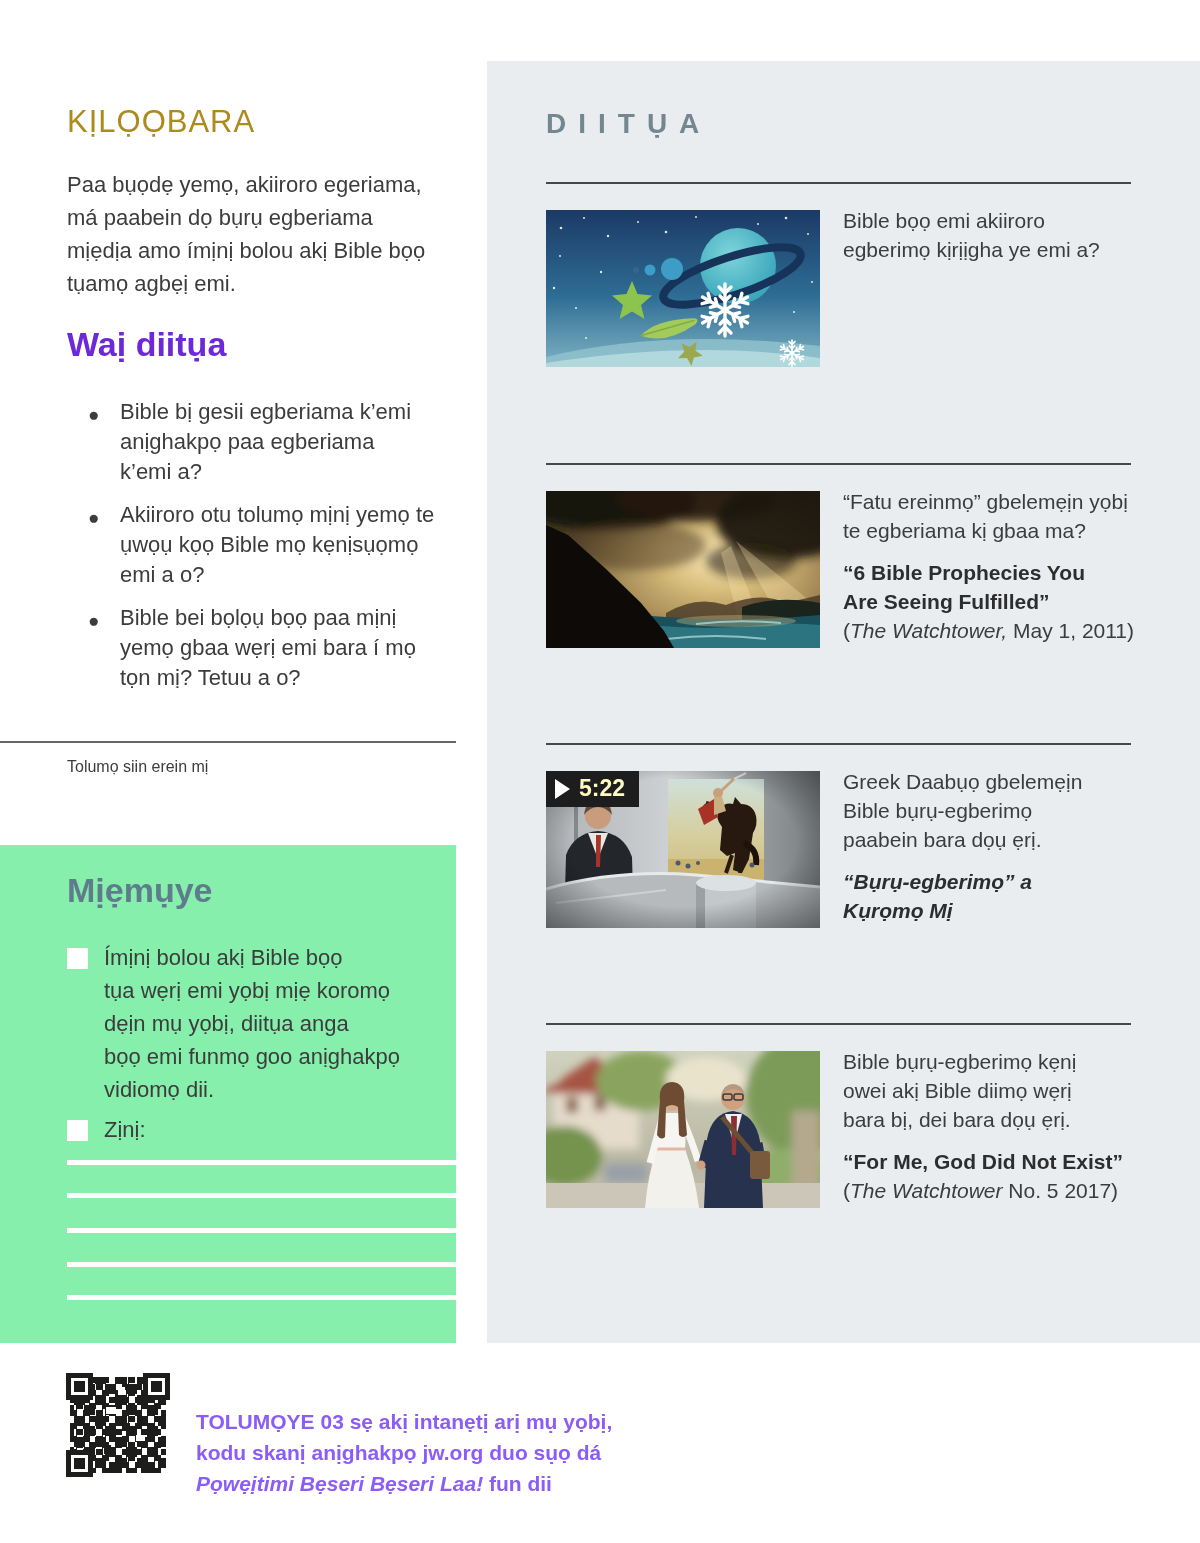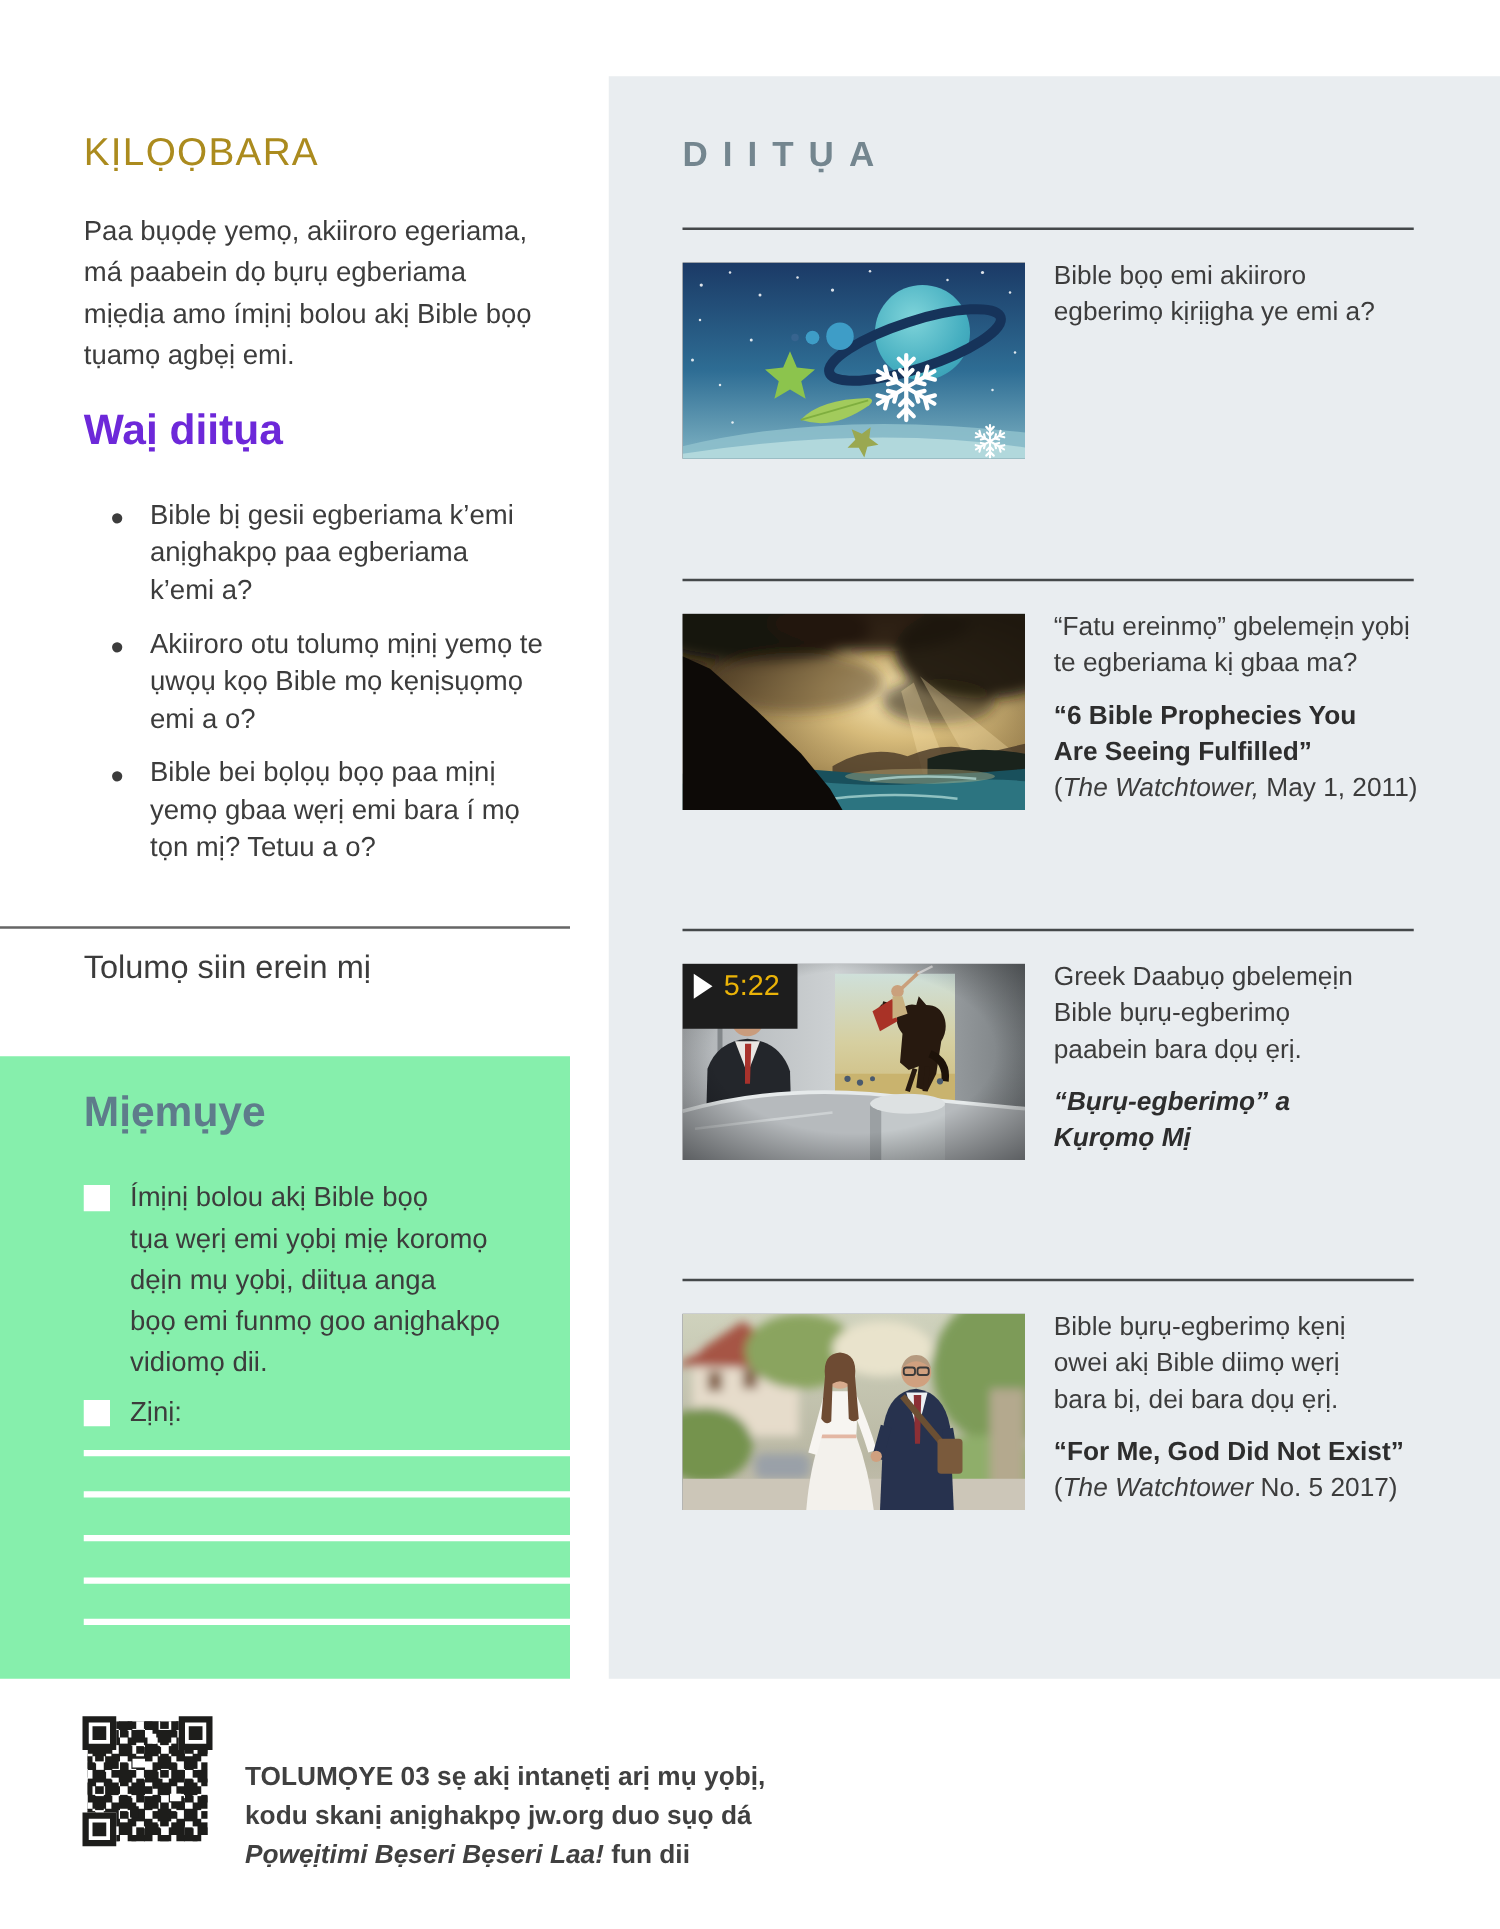"Tolumọ siin erein mị" .note { font-size: 26px -> 16px }
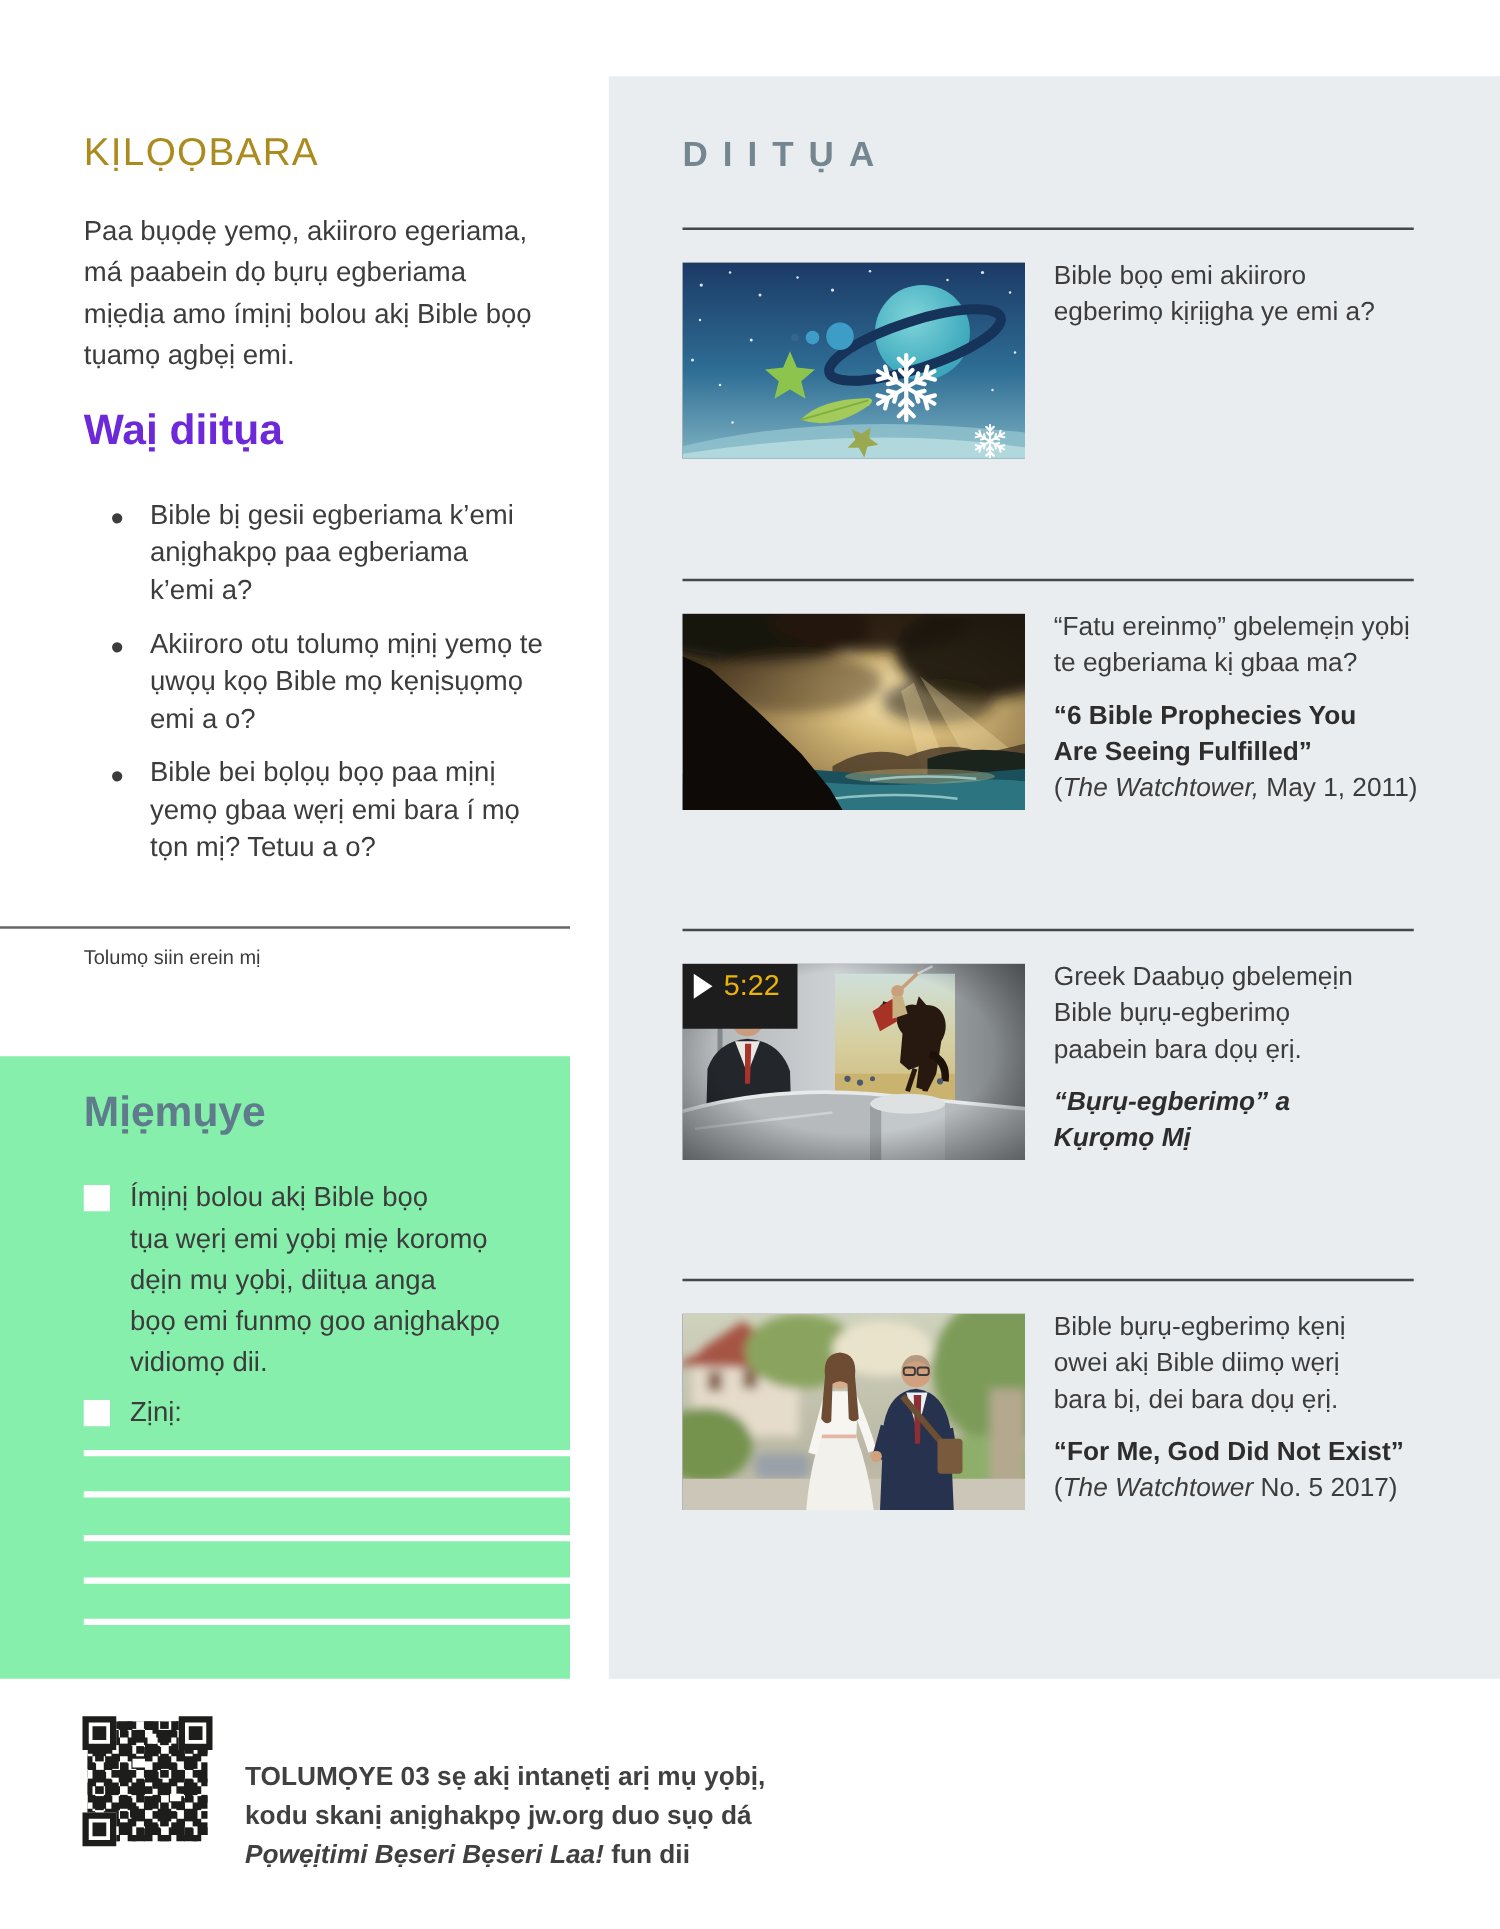"5:22" .badge { color: #eab308 -> #fef9c3; font-weight: normal -> bold; padding: 4px 14px 21px 9px -> 4px 14px 5px 9px }
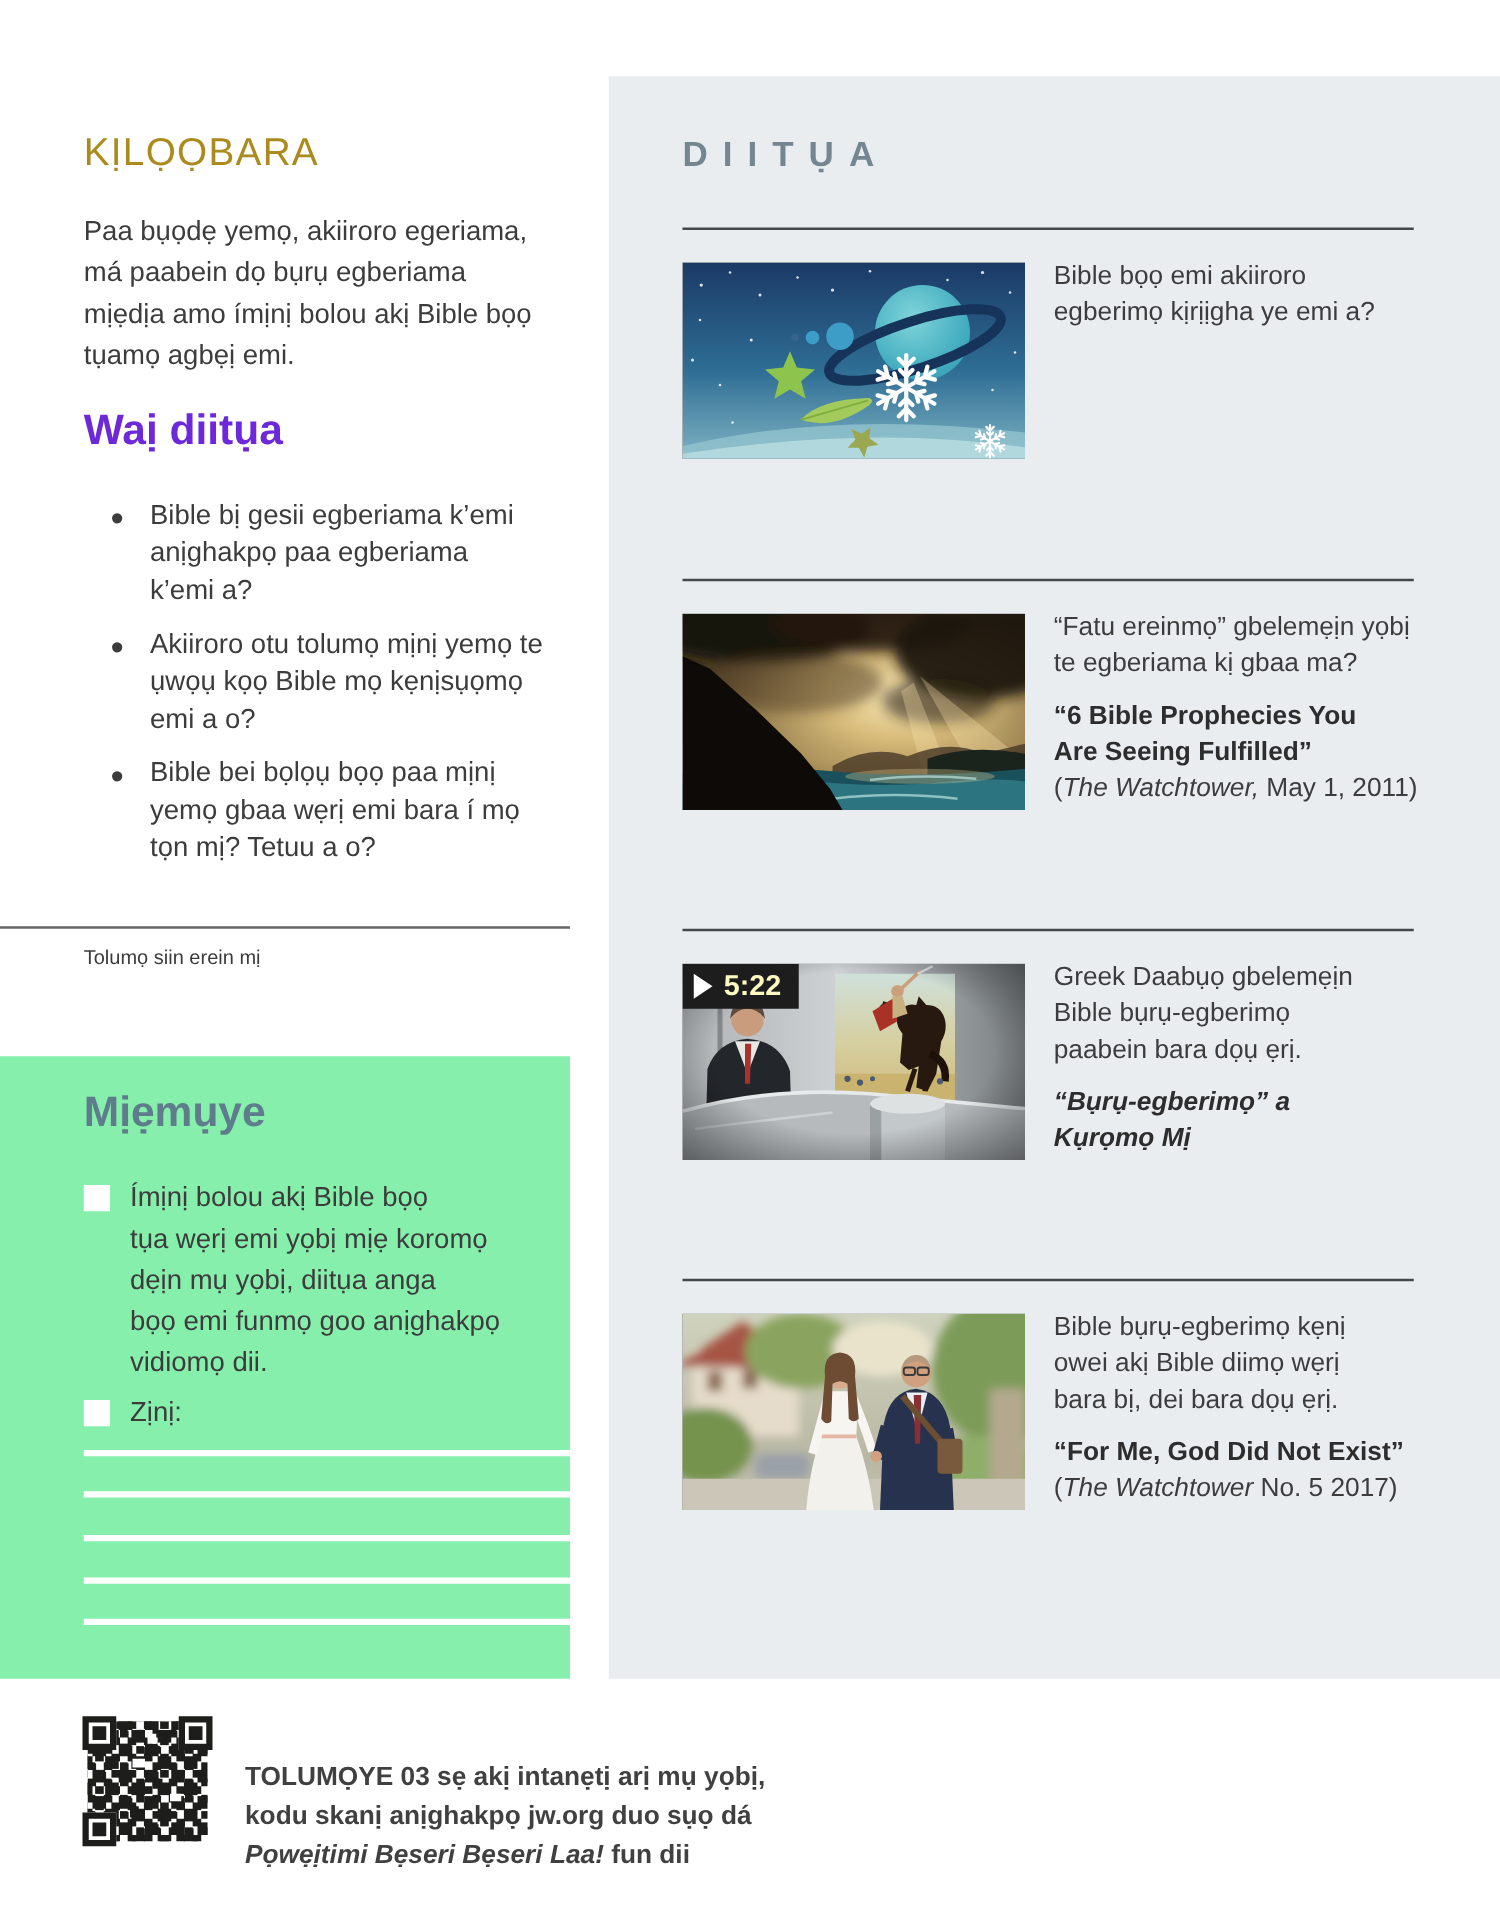"TOLUMỌYE 03 sẹ akị intanẹtị" .foot { color: #404040 -> #8b5cf6 }
